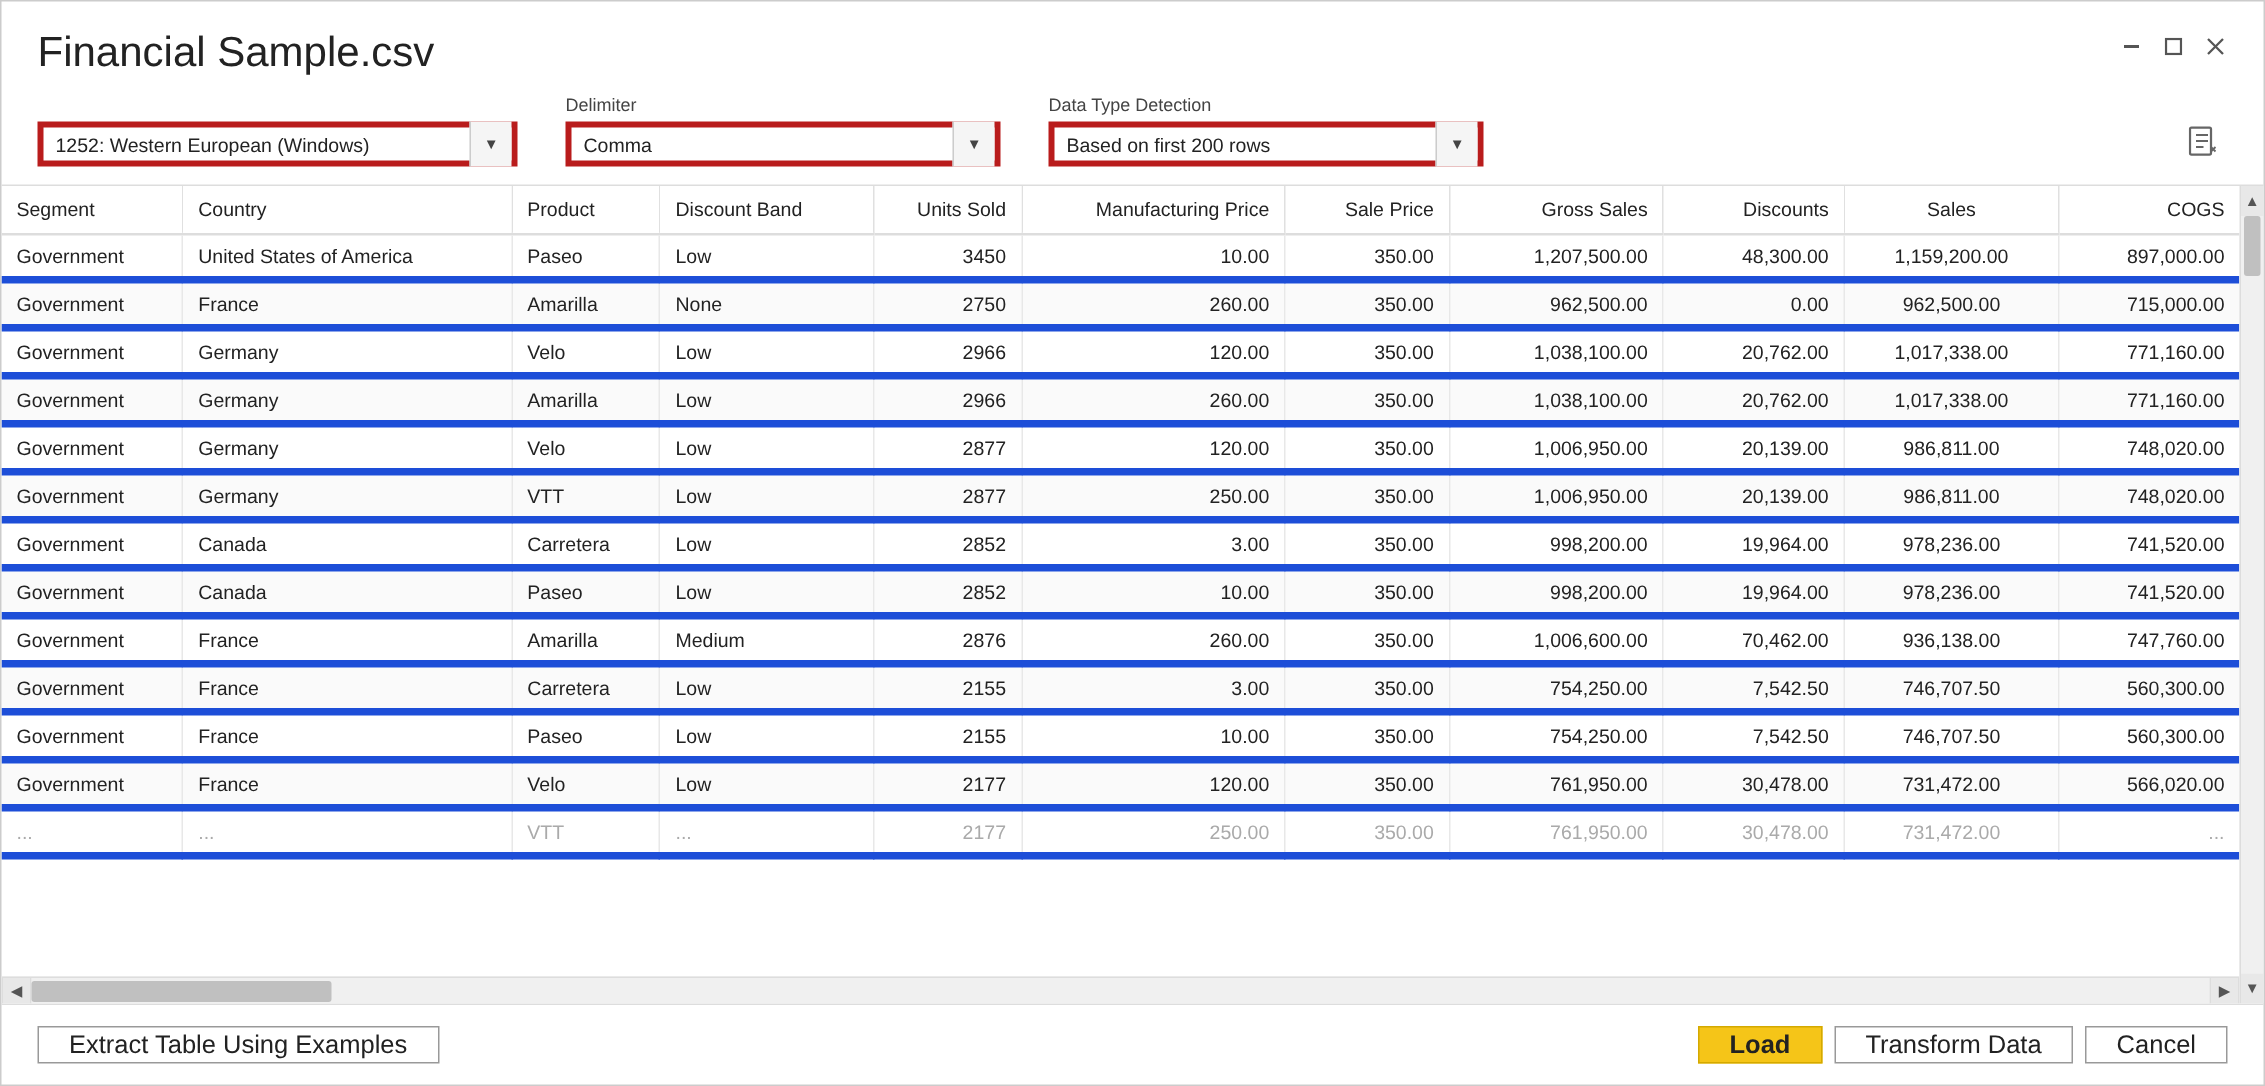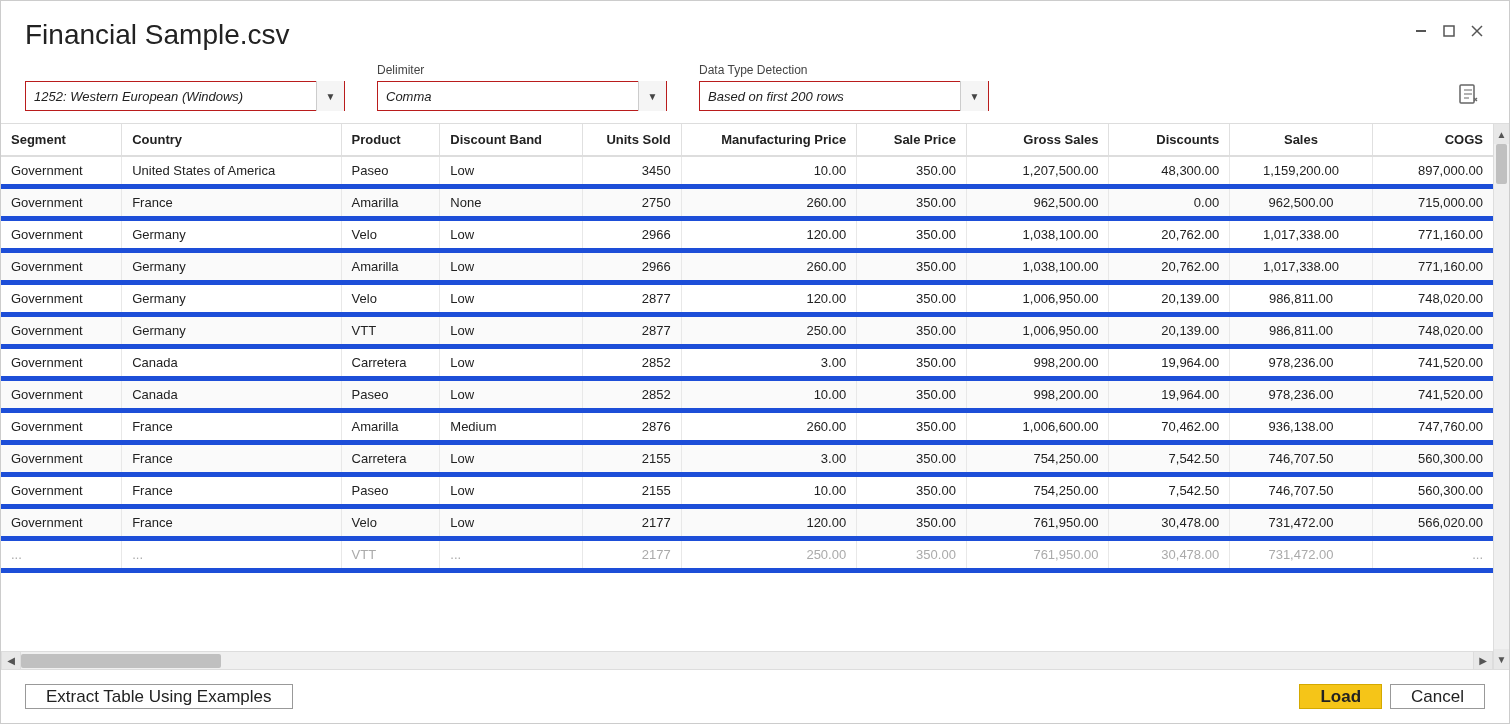"1252: Western European (Windows)" .control-select { border: 1px solid #b91c1c -> 4px solid #b91c1c; font-style: italic -> none }
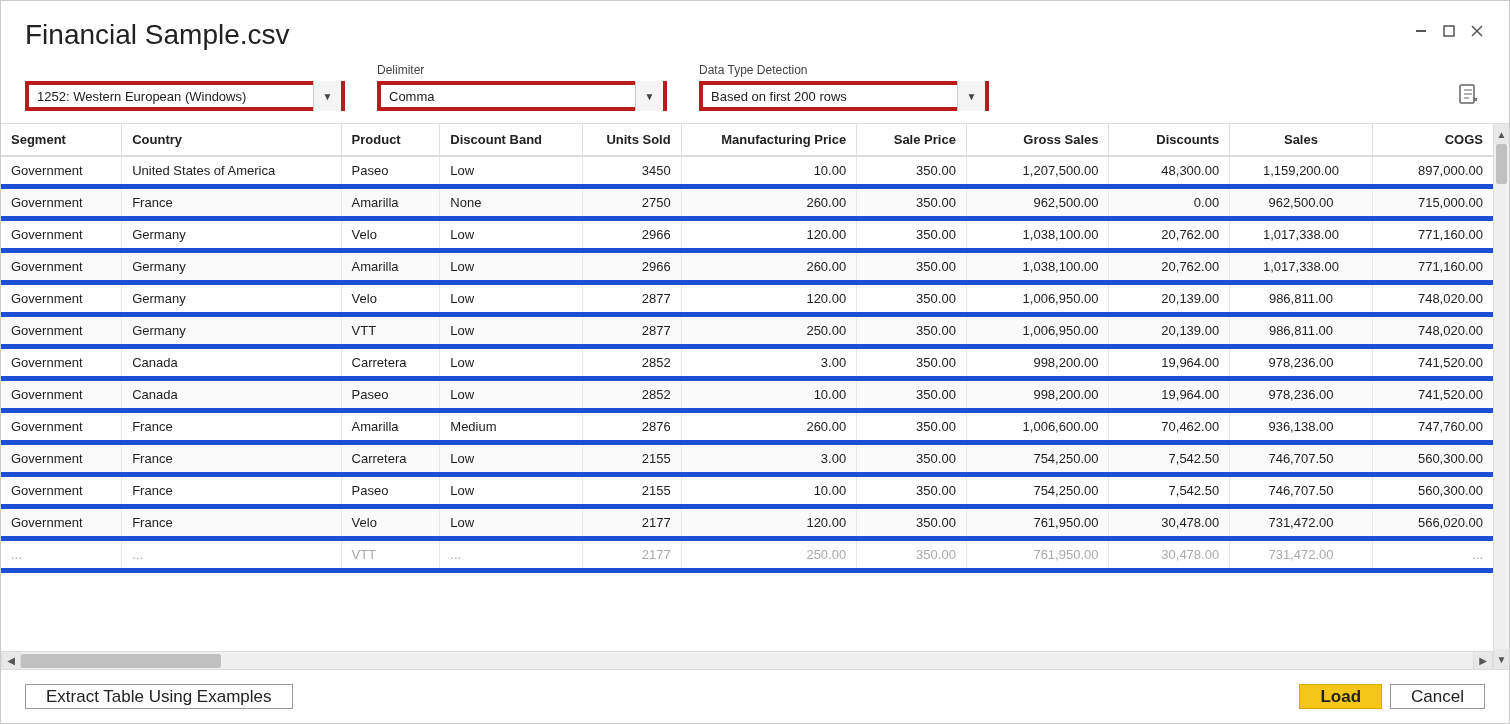"Segment" thead th { font-weight: 700 -> 400 }
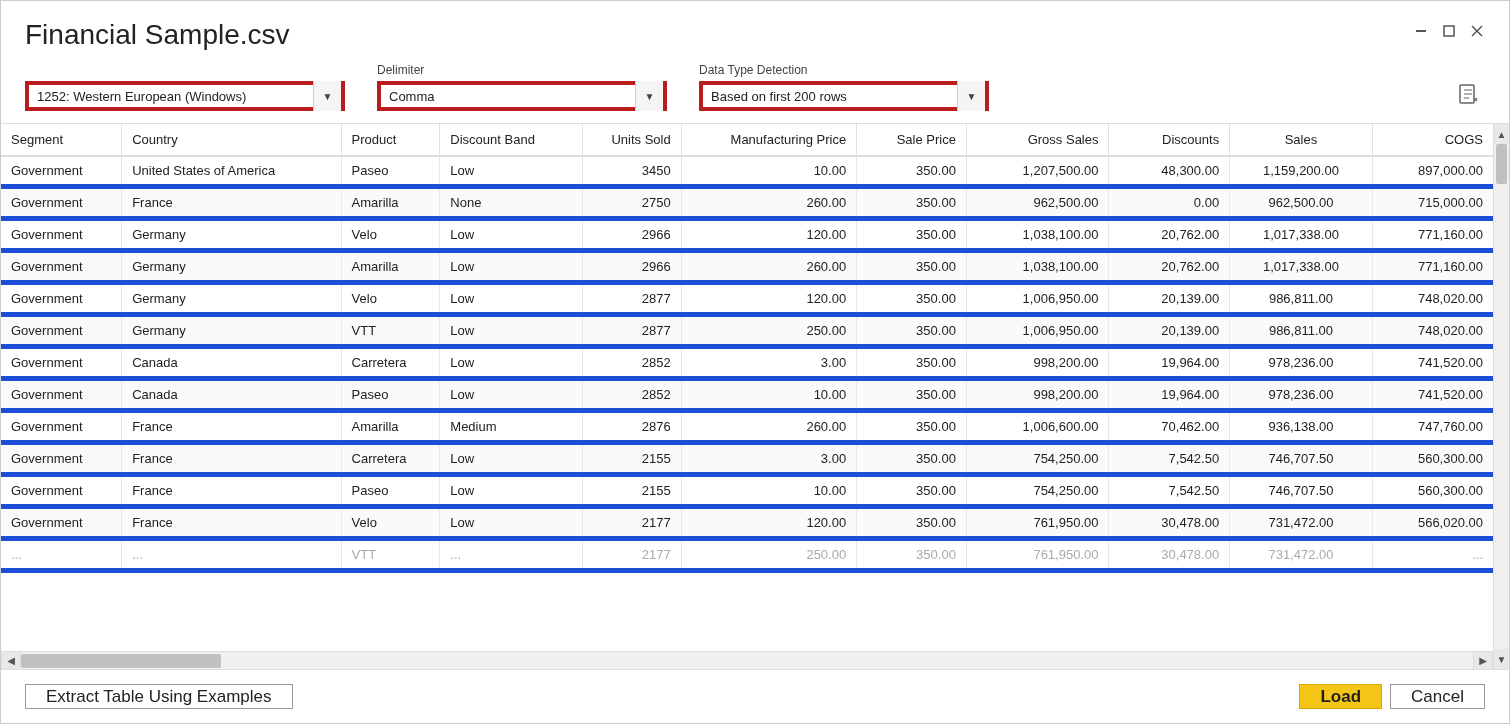"Transform Data" button.btn { html: none -> <button>Transform Data</button> }
